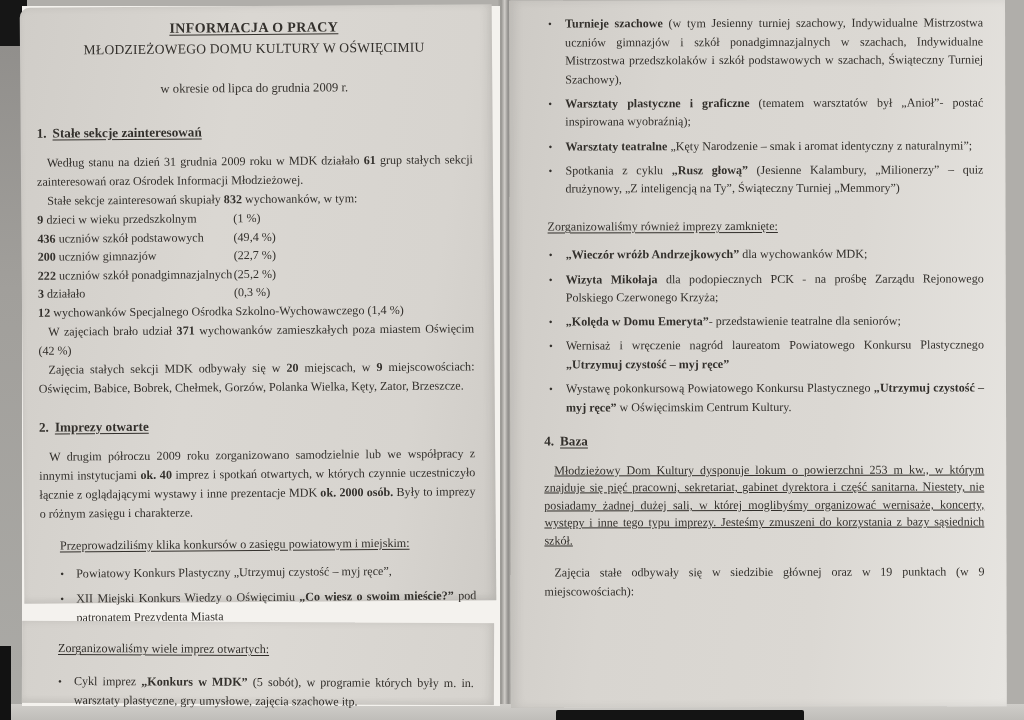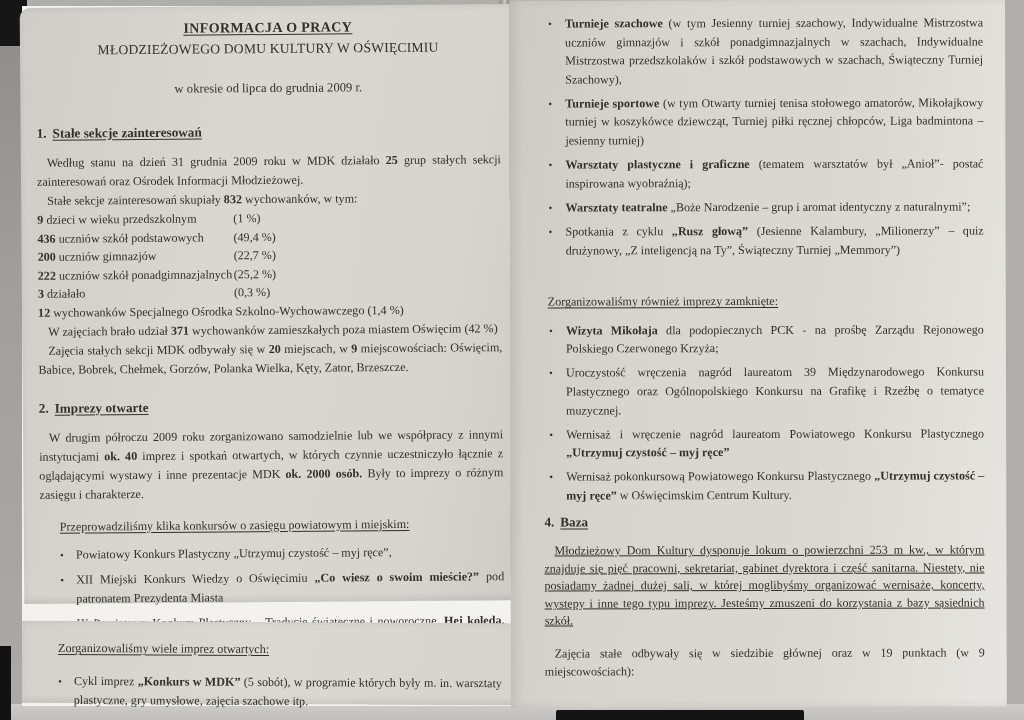"INFORMACJA O PRACY" .page-left { padding-left: 28px -> none }
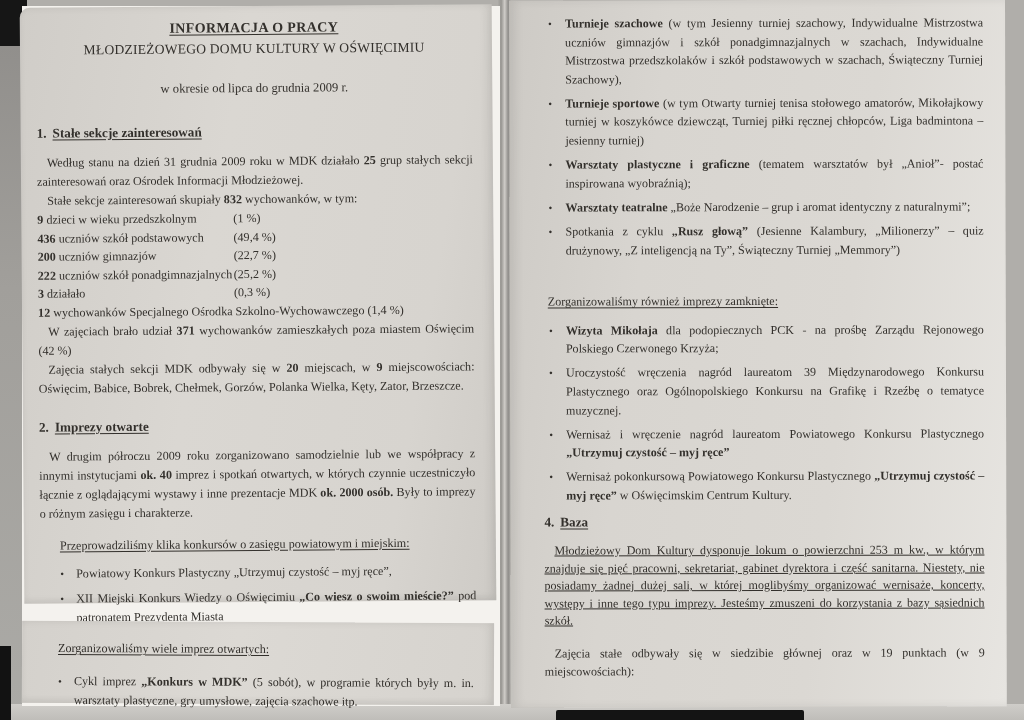"Turnieje sportowe (w tym Otwarty" li { html: <li><span><b>Turnieje sportowe </b><span>(w tym Otwarty turniej tenisa stołowego amatorów, Mikołajkowy turniej w koszykówce dziewcząt, Turniej piłki ręcznej chłopców, Liga badmintona – jesienny turniej)</span></span></li> -> none }
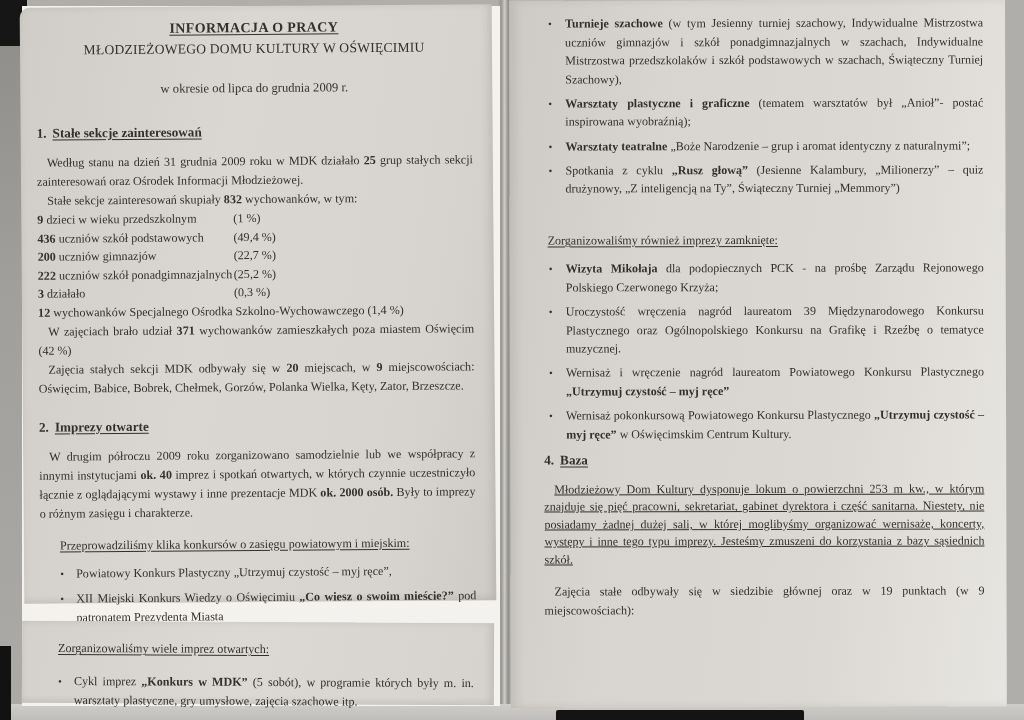"„Boże Narodzenie – grup i" span { text: Boże Narodzenie – grup -> Kęty Narodzenie – smak }
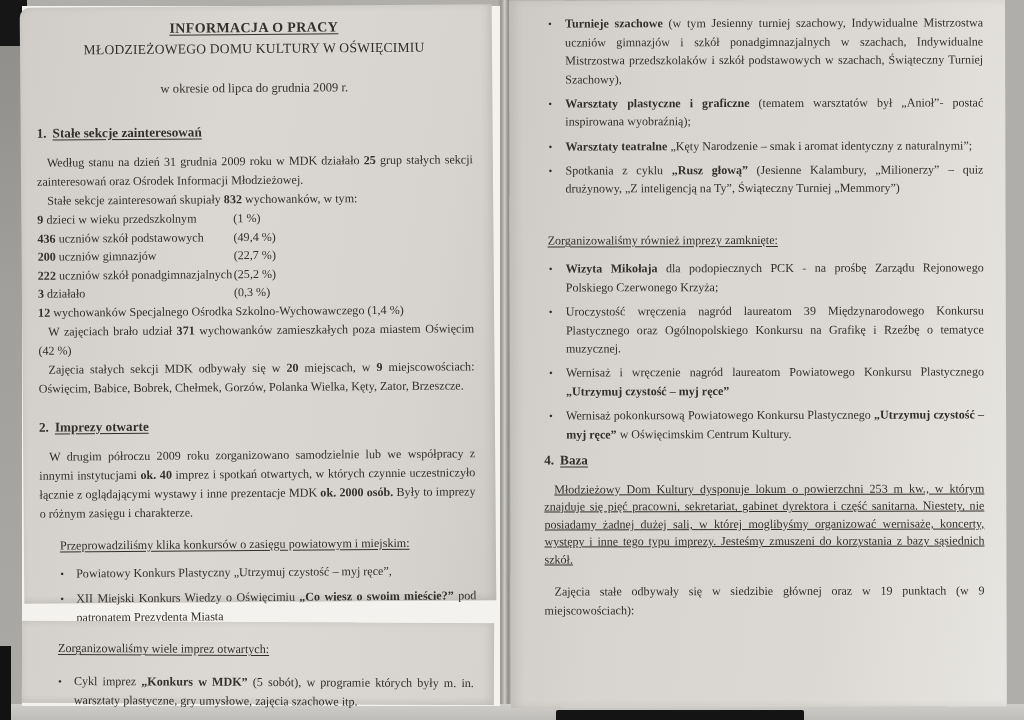"25" b { text: 25 -> 61 }
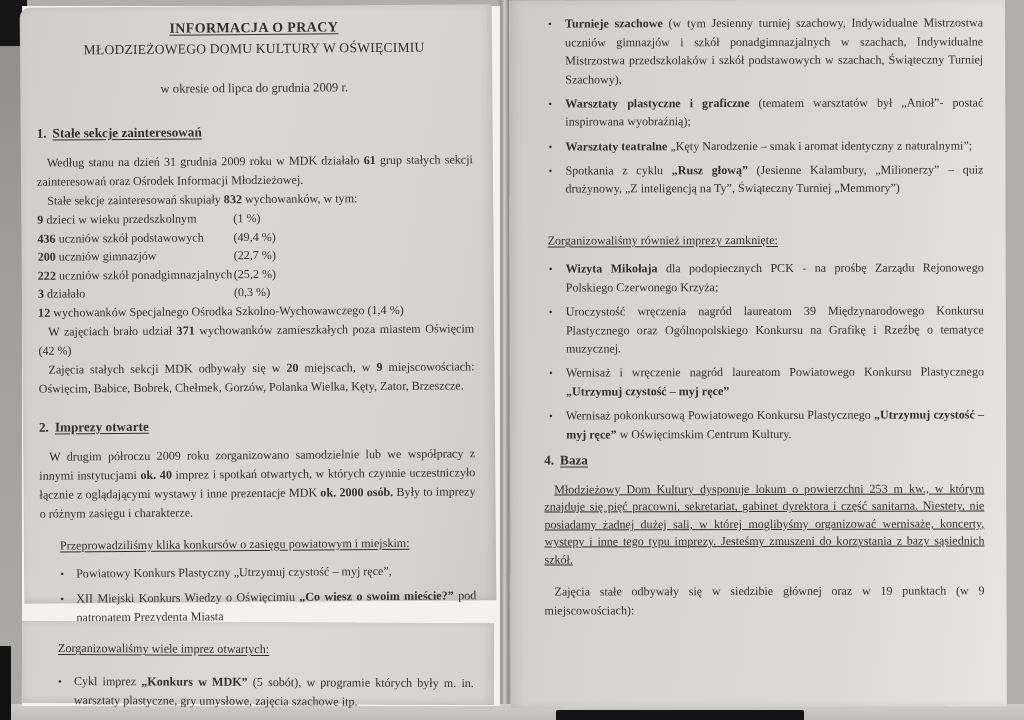"Zorganizowaliśmy również imprezy" p.lead { margin-top: 33px -> 19px }
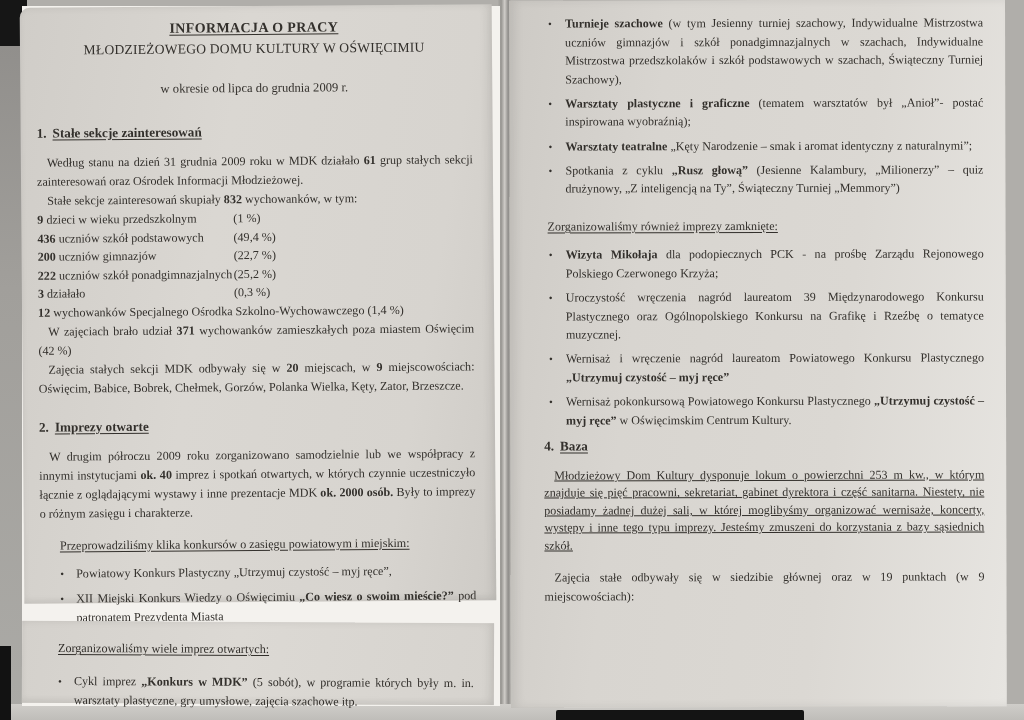"„Wieczór wróżb Andrzejkowych” dla" li { html: none -> <li><span><b>„Wieczór wróżb Andrzejkowych”</b><span> dla wychowanków MDK;</span></span></li> }
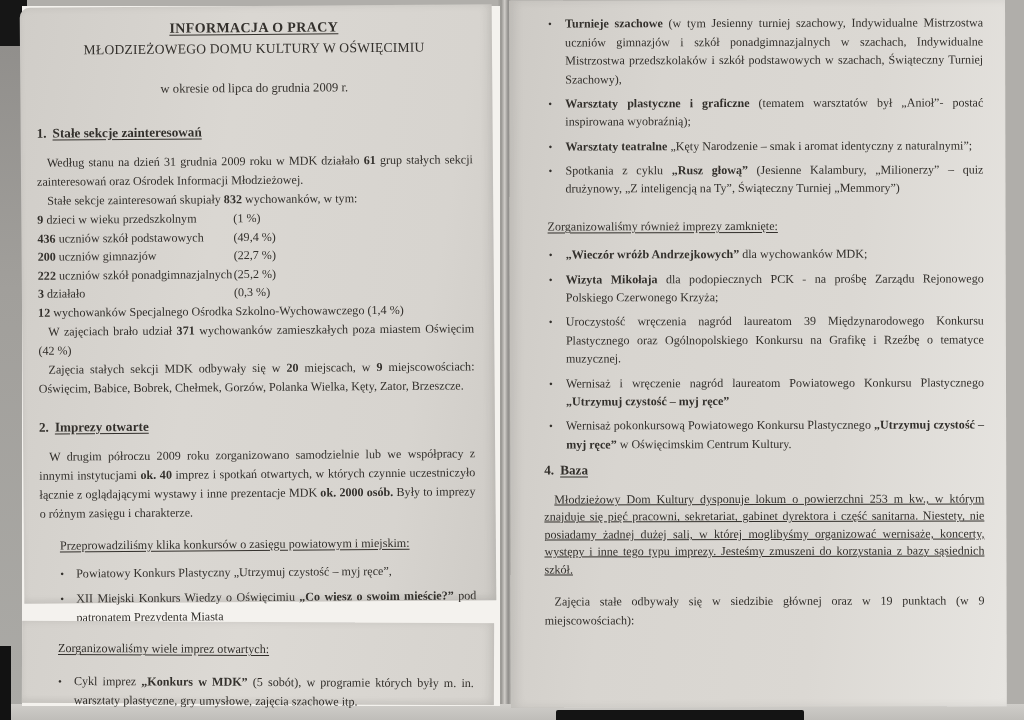"„Kolęda w Domu Emeryta”- przedstawienie" li { html: none -> <li><span><b>„Kolęda w Domu Emeryta”</b><span>- przedstawienie teatralne dla seniorów;</span></span></li> }
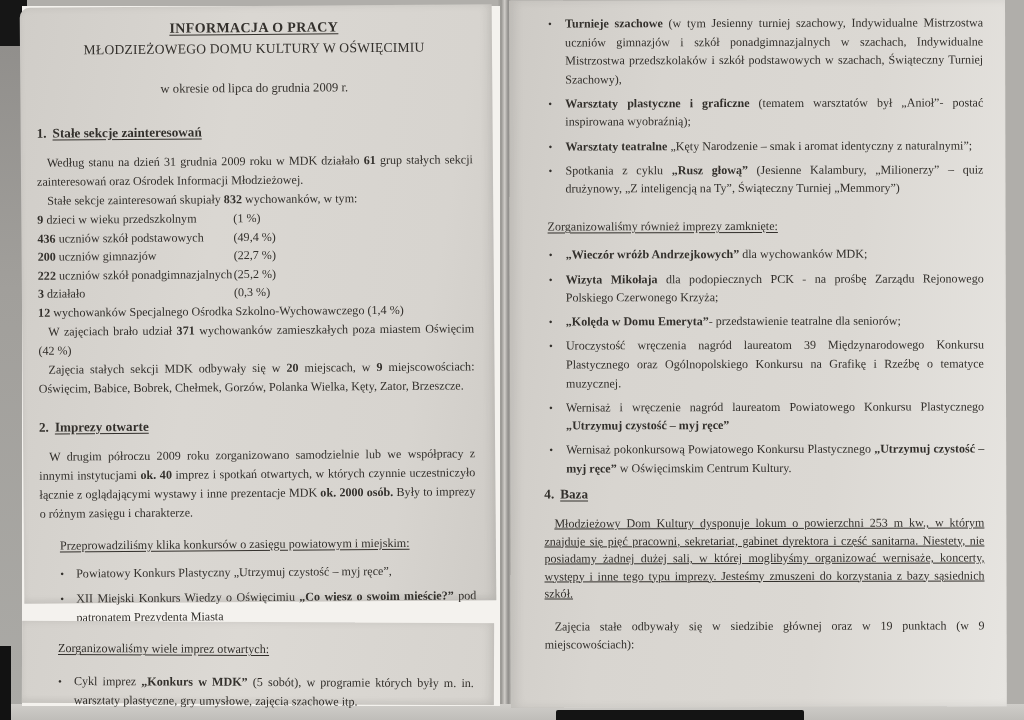"Uroczystość wręczenia nagród laureatom" li { html: <li><span><span>Uroczystość wręczenia nagród laureatom 39 Międzynarodowego Konkursu Plastycznego oraz Ogólnopolskiego Konkursu na Grafikę i Rzeźbę o tematyce muzycznej.</span></span></li> -> none }
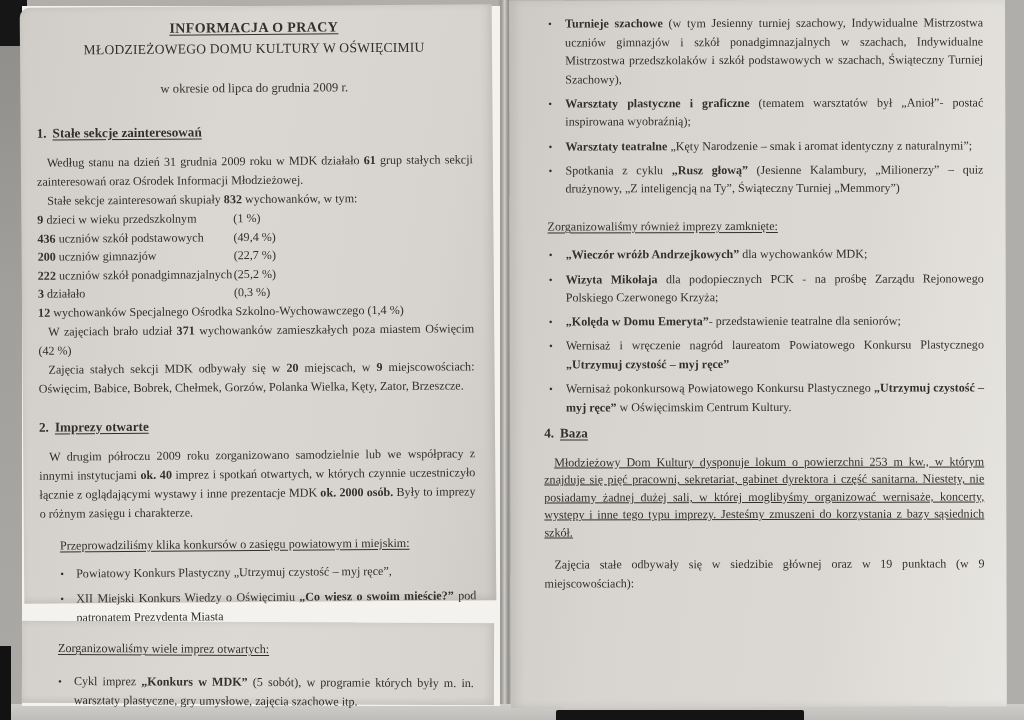"Wernisaż pokonkursową Powiatowego" span { text: Wernisaż -> Wystawę }
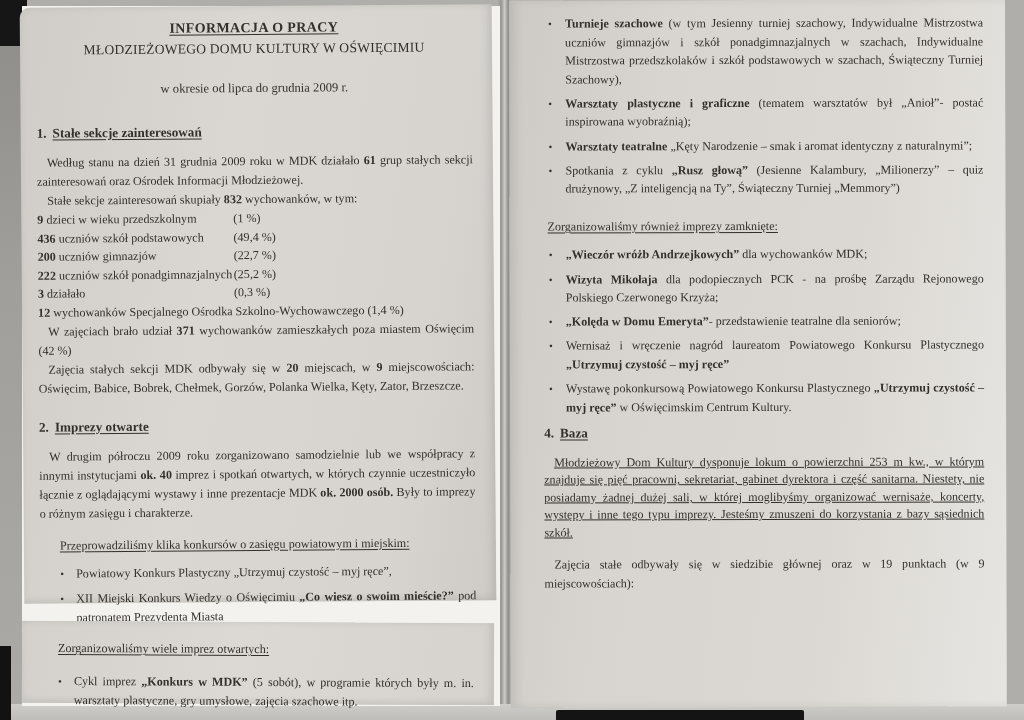"4. Baza" div.h { margin-top: 8px -> 16px }
